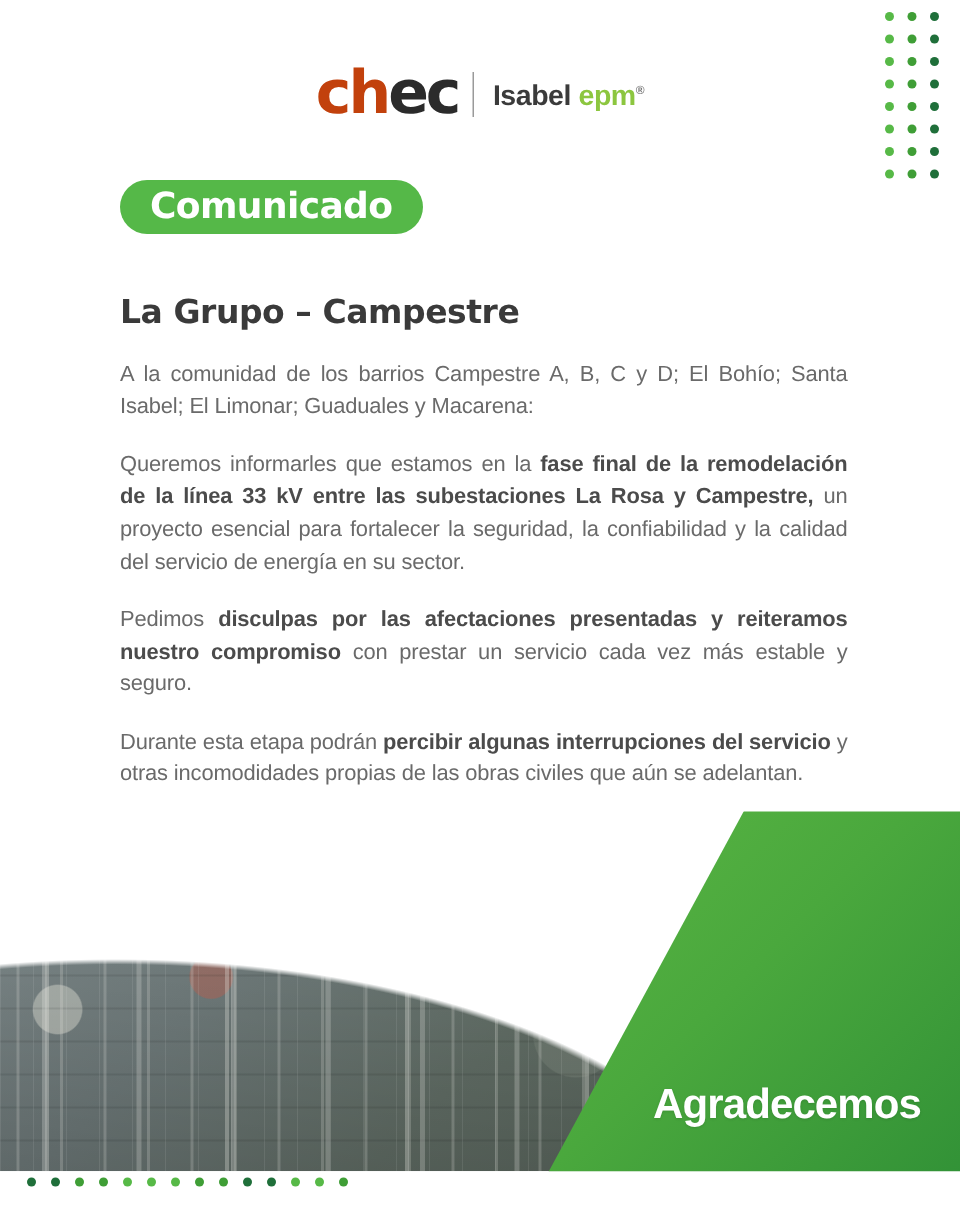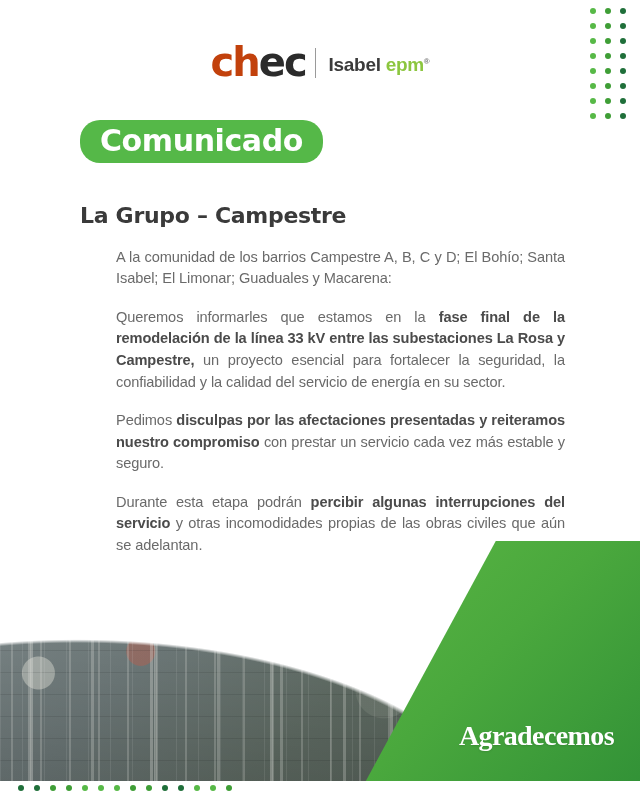"Comunicado" .badge { font-size: 30px -> 24px }
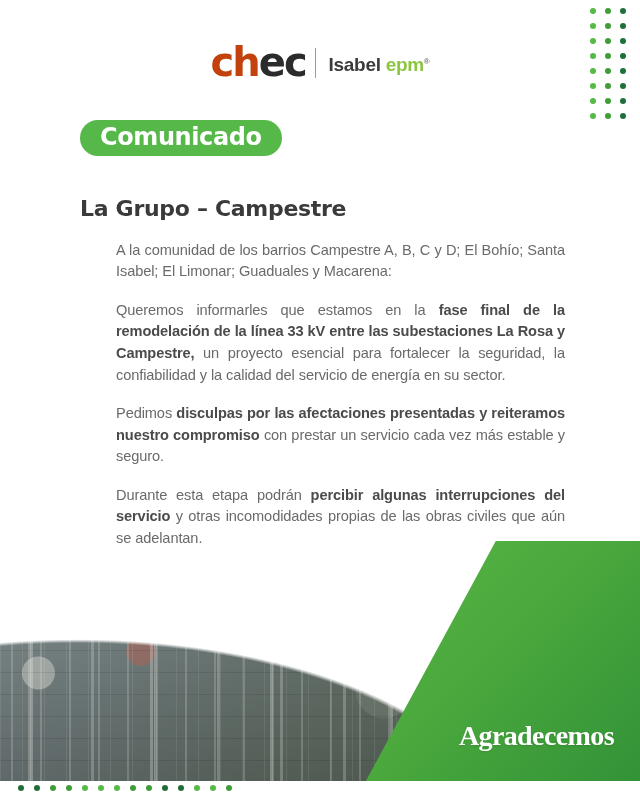"A la comunidad de los" p.para { margin-left: 36px -> none }
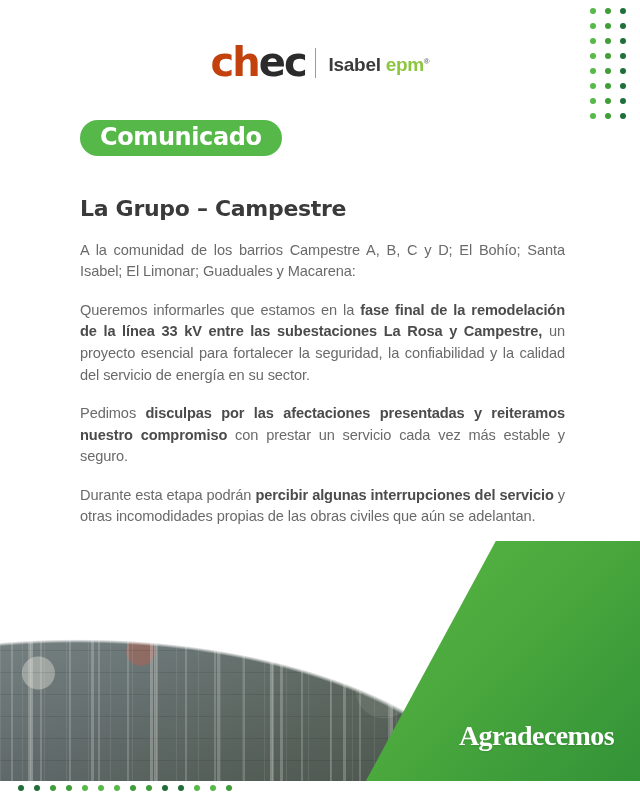"Agradecemos" .thanks { font-family: Liberation Serif, serif -> Liberation Sans, sans-serif }
